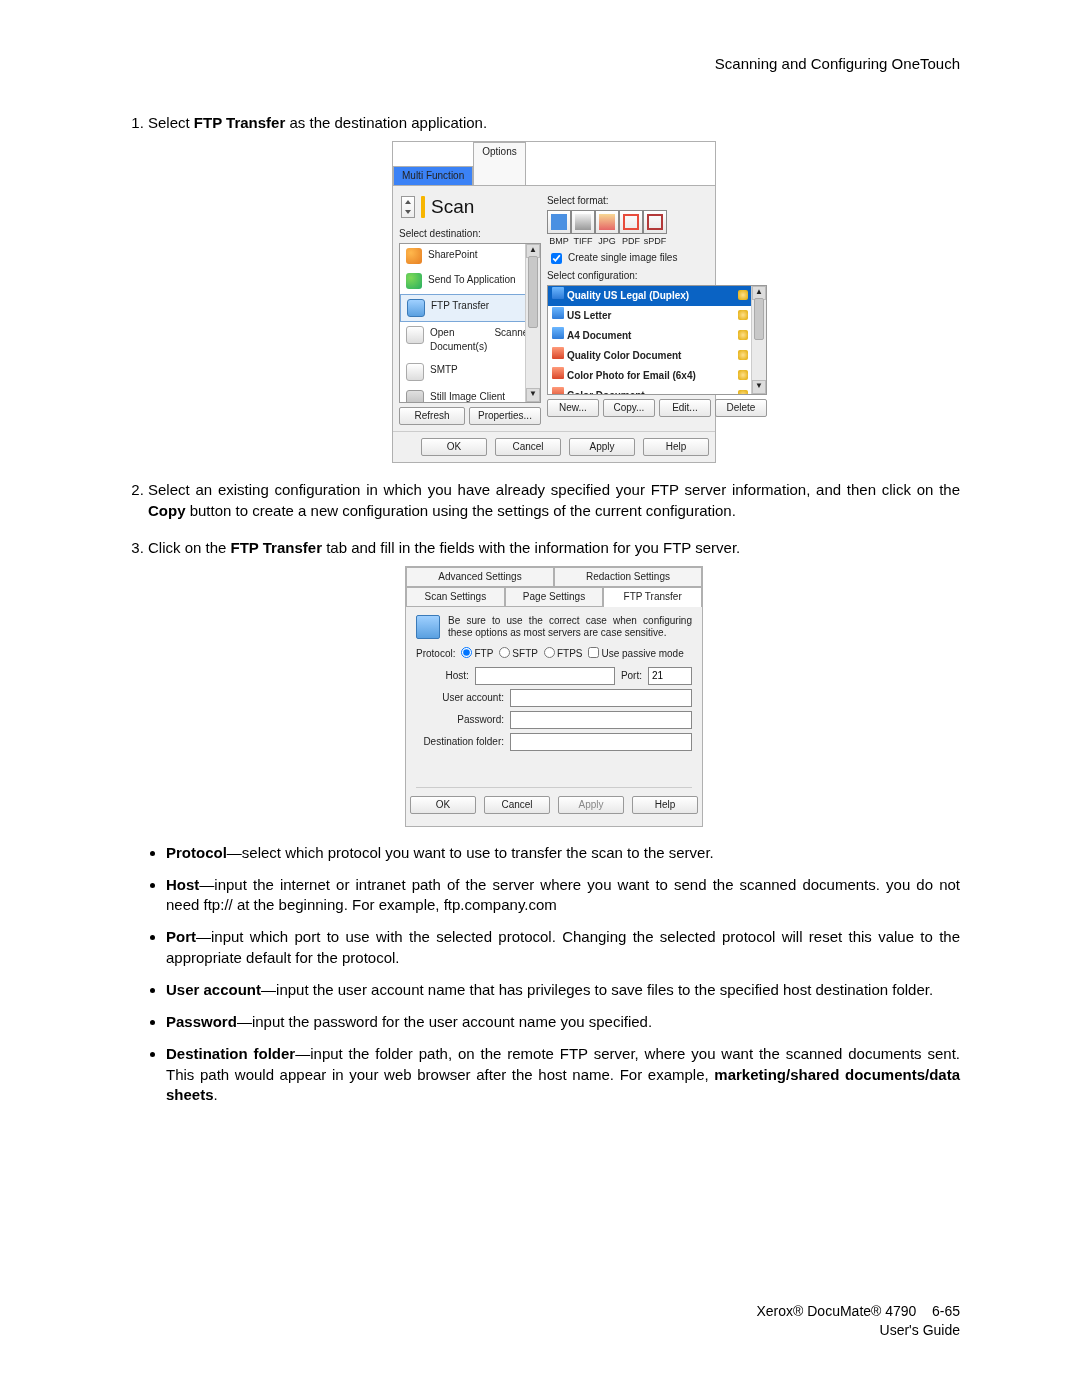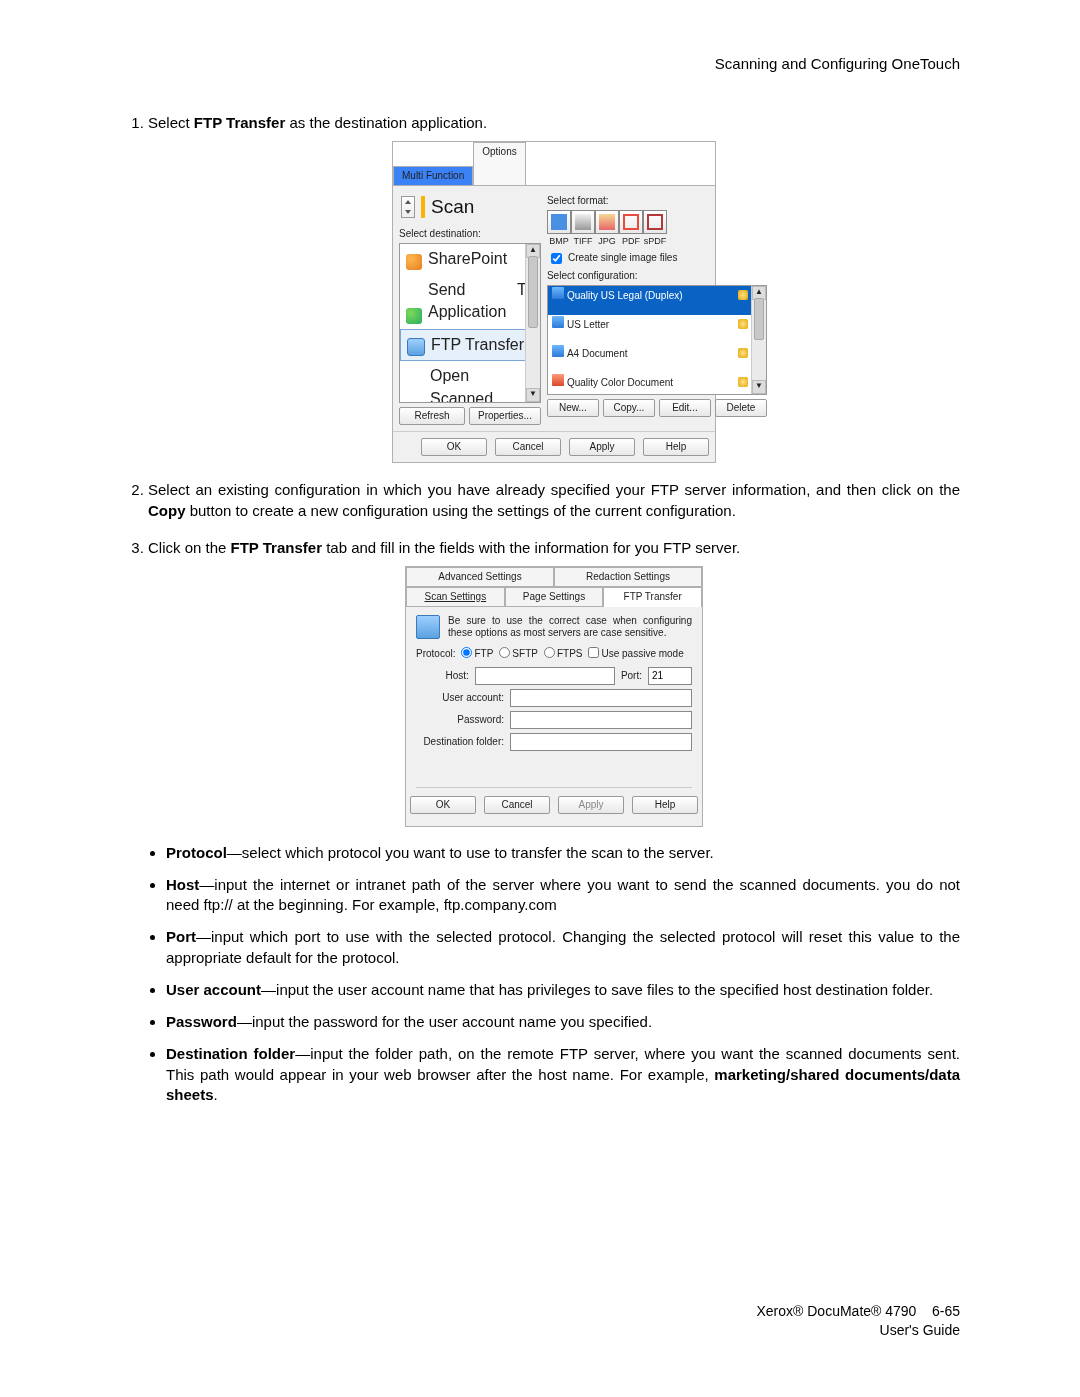"SharePoint" .dest-item { align-items: flex-end -> flex-start; font-size: 16px -> 10px }
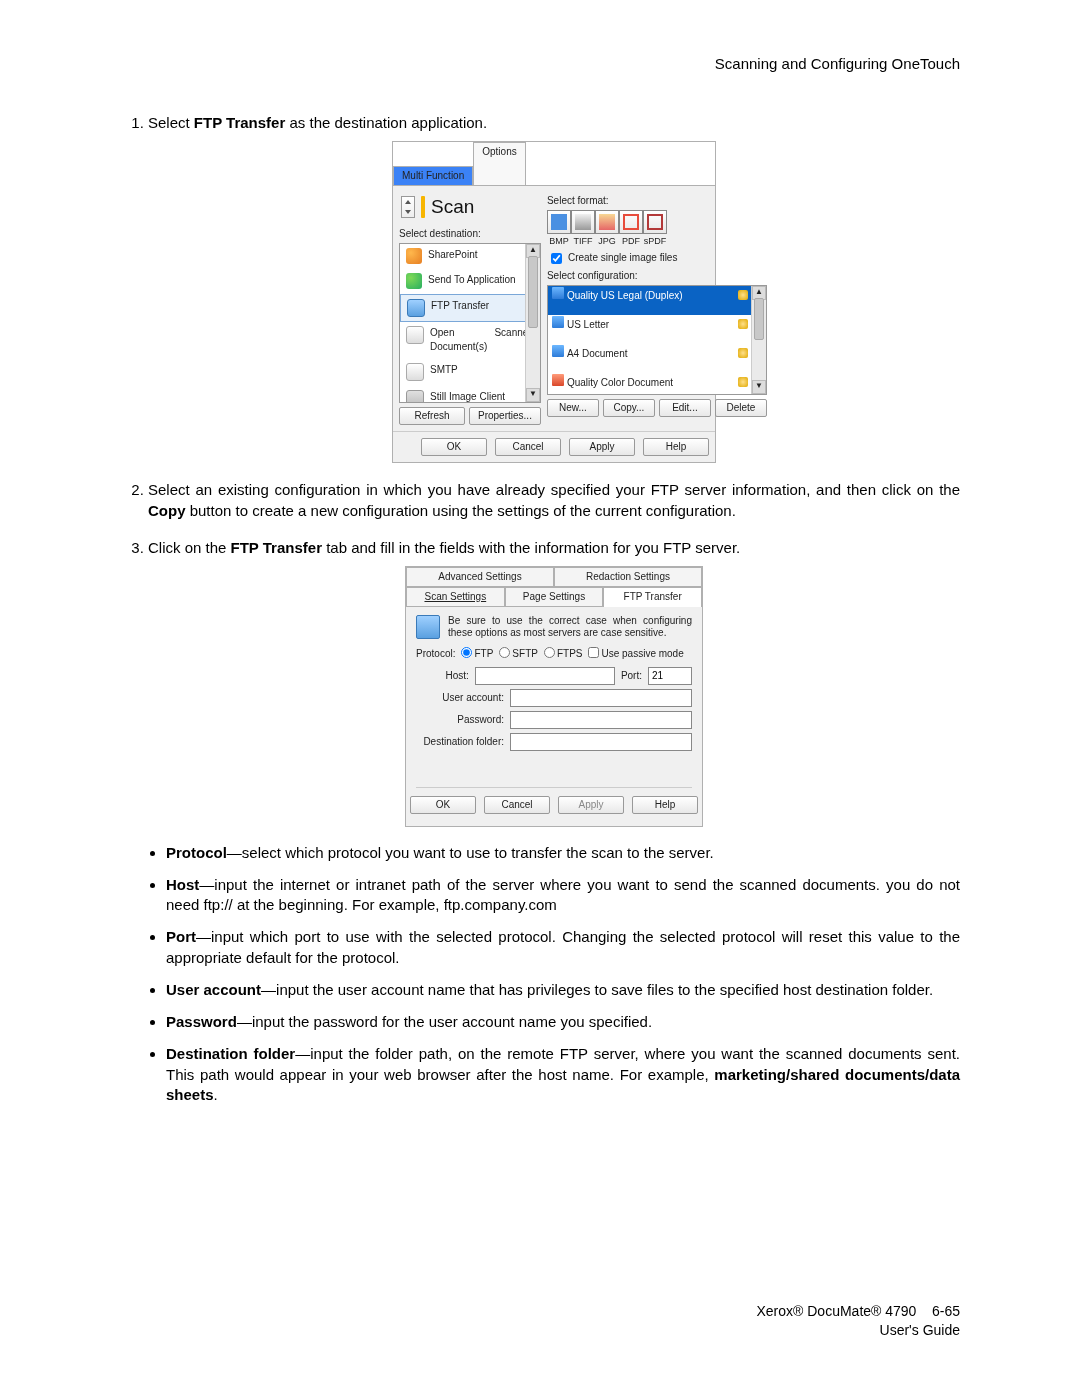"Quality US Legal (Duplex)" .cfg-item { font-weight: none -> bold; padding: 1px 18px 12px 4px -> 1px 18px 3px 4px }
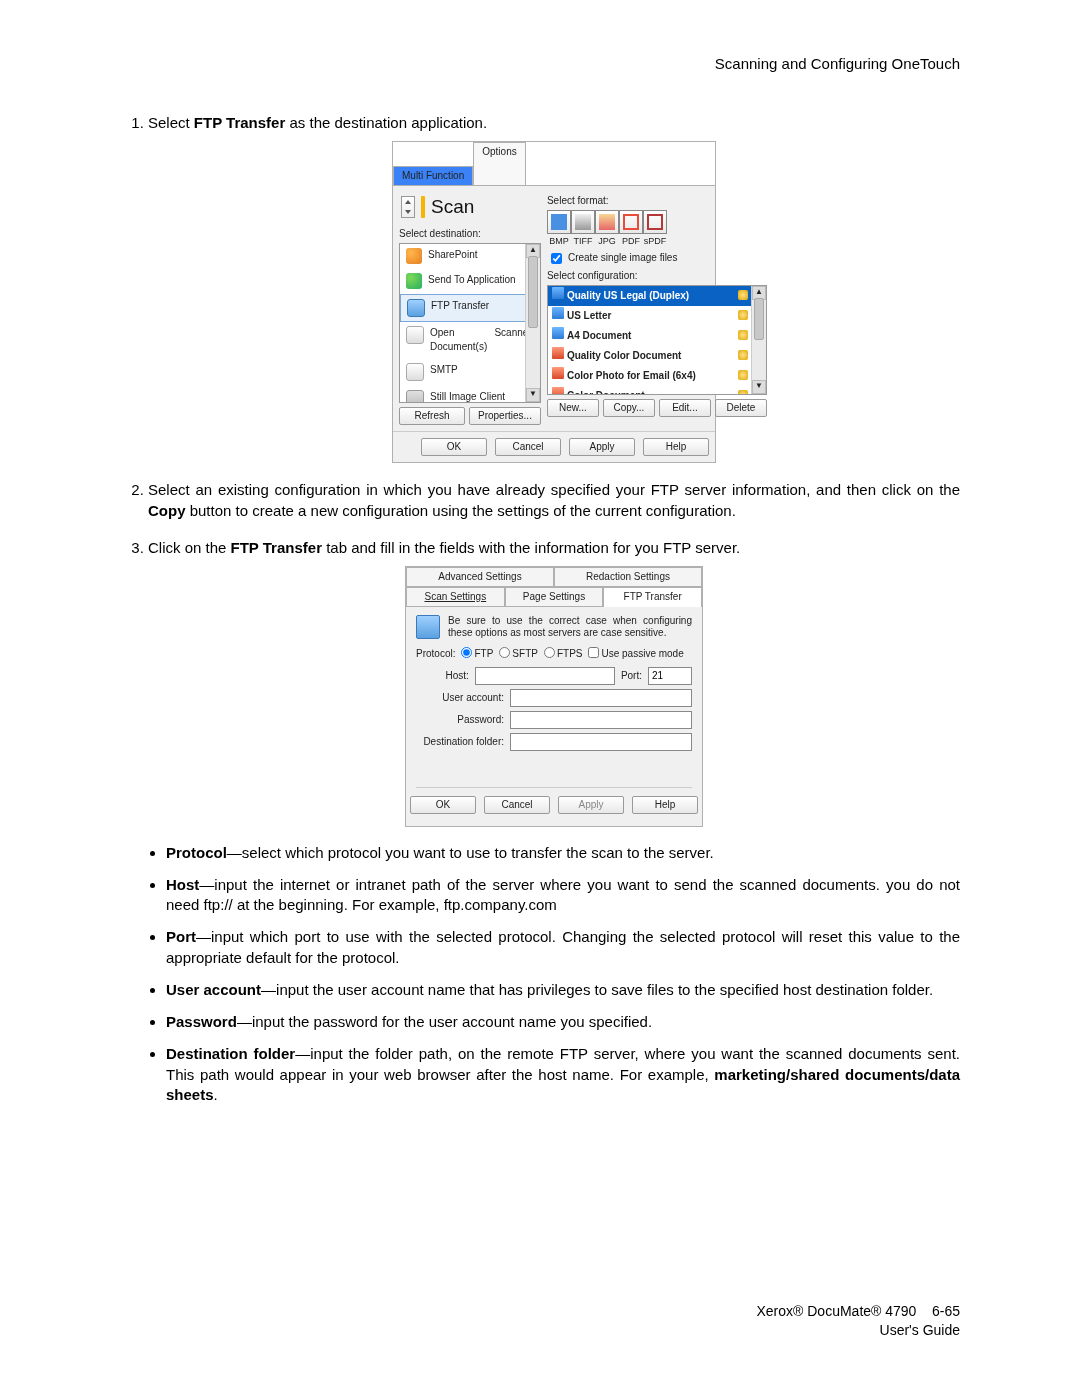"Scan Settings" div.tab-cell { text-decoration: underline -> none }
